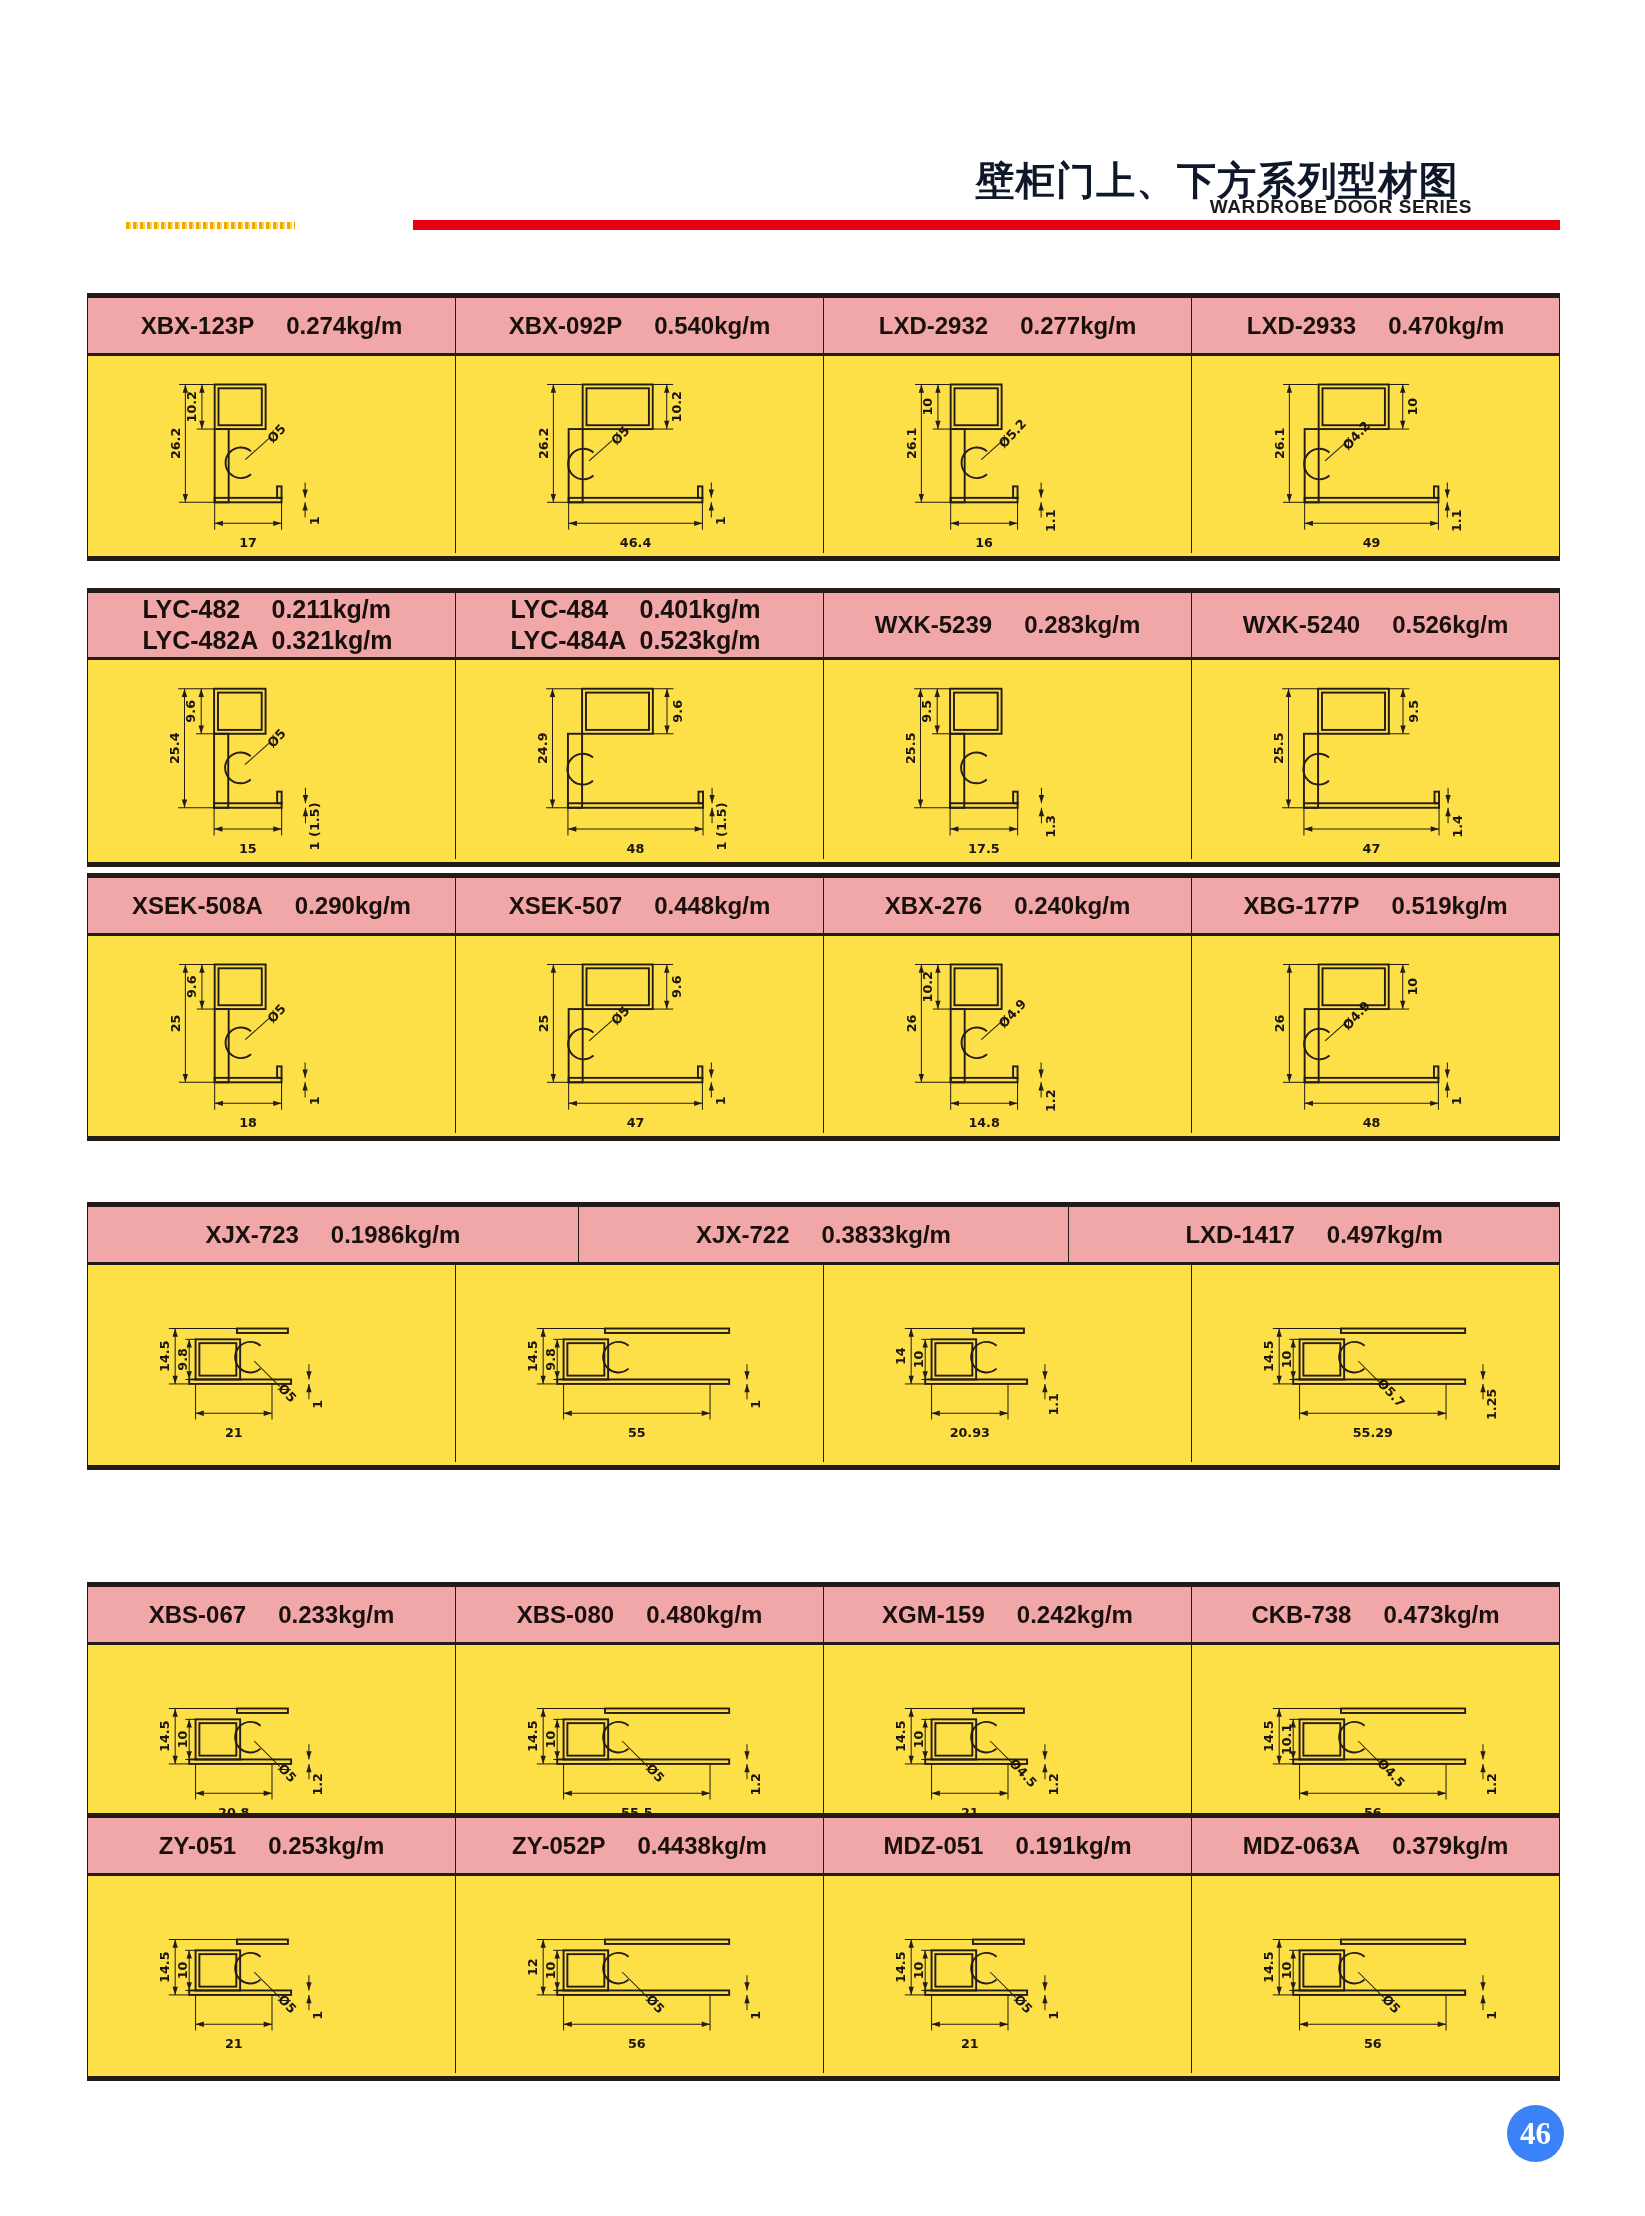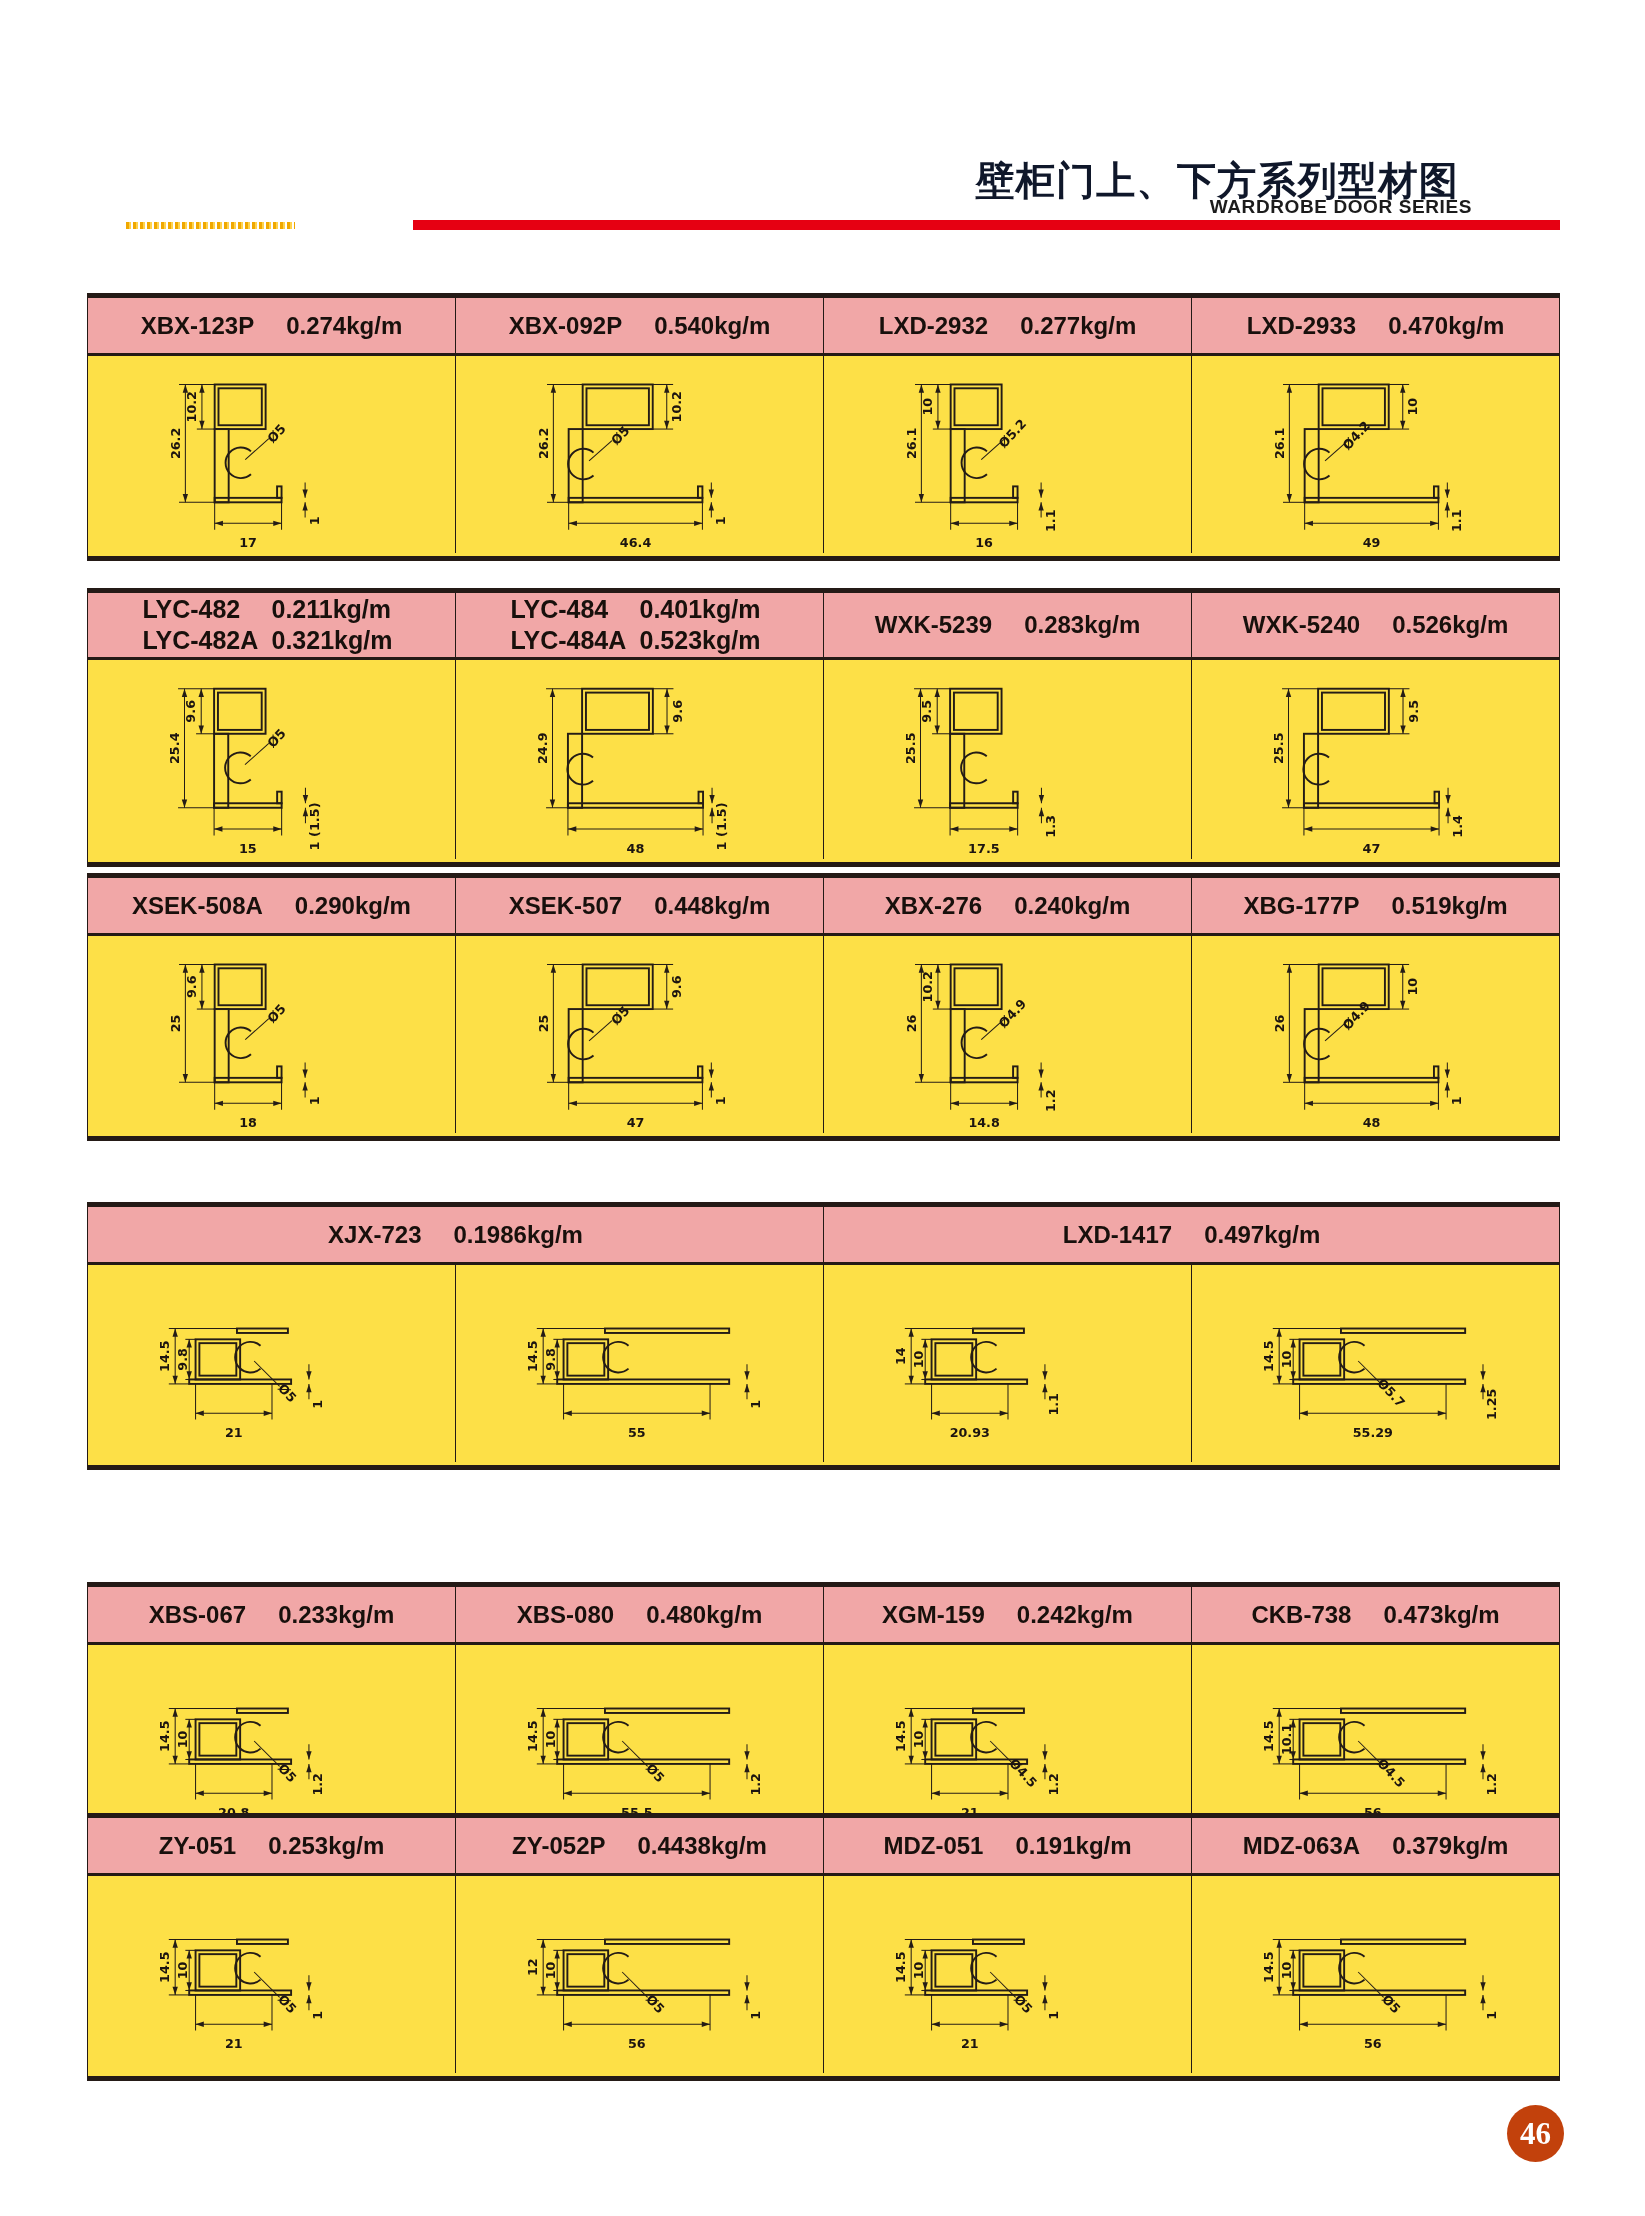"XJX-722" div.th { html: none -> <div> <div> <span>XJX-722</span> <span>0.3833kg/m</span> </div> </div> }
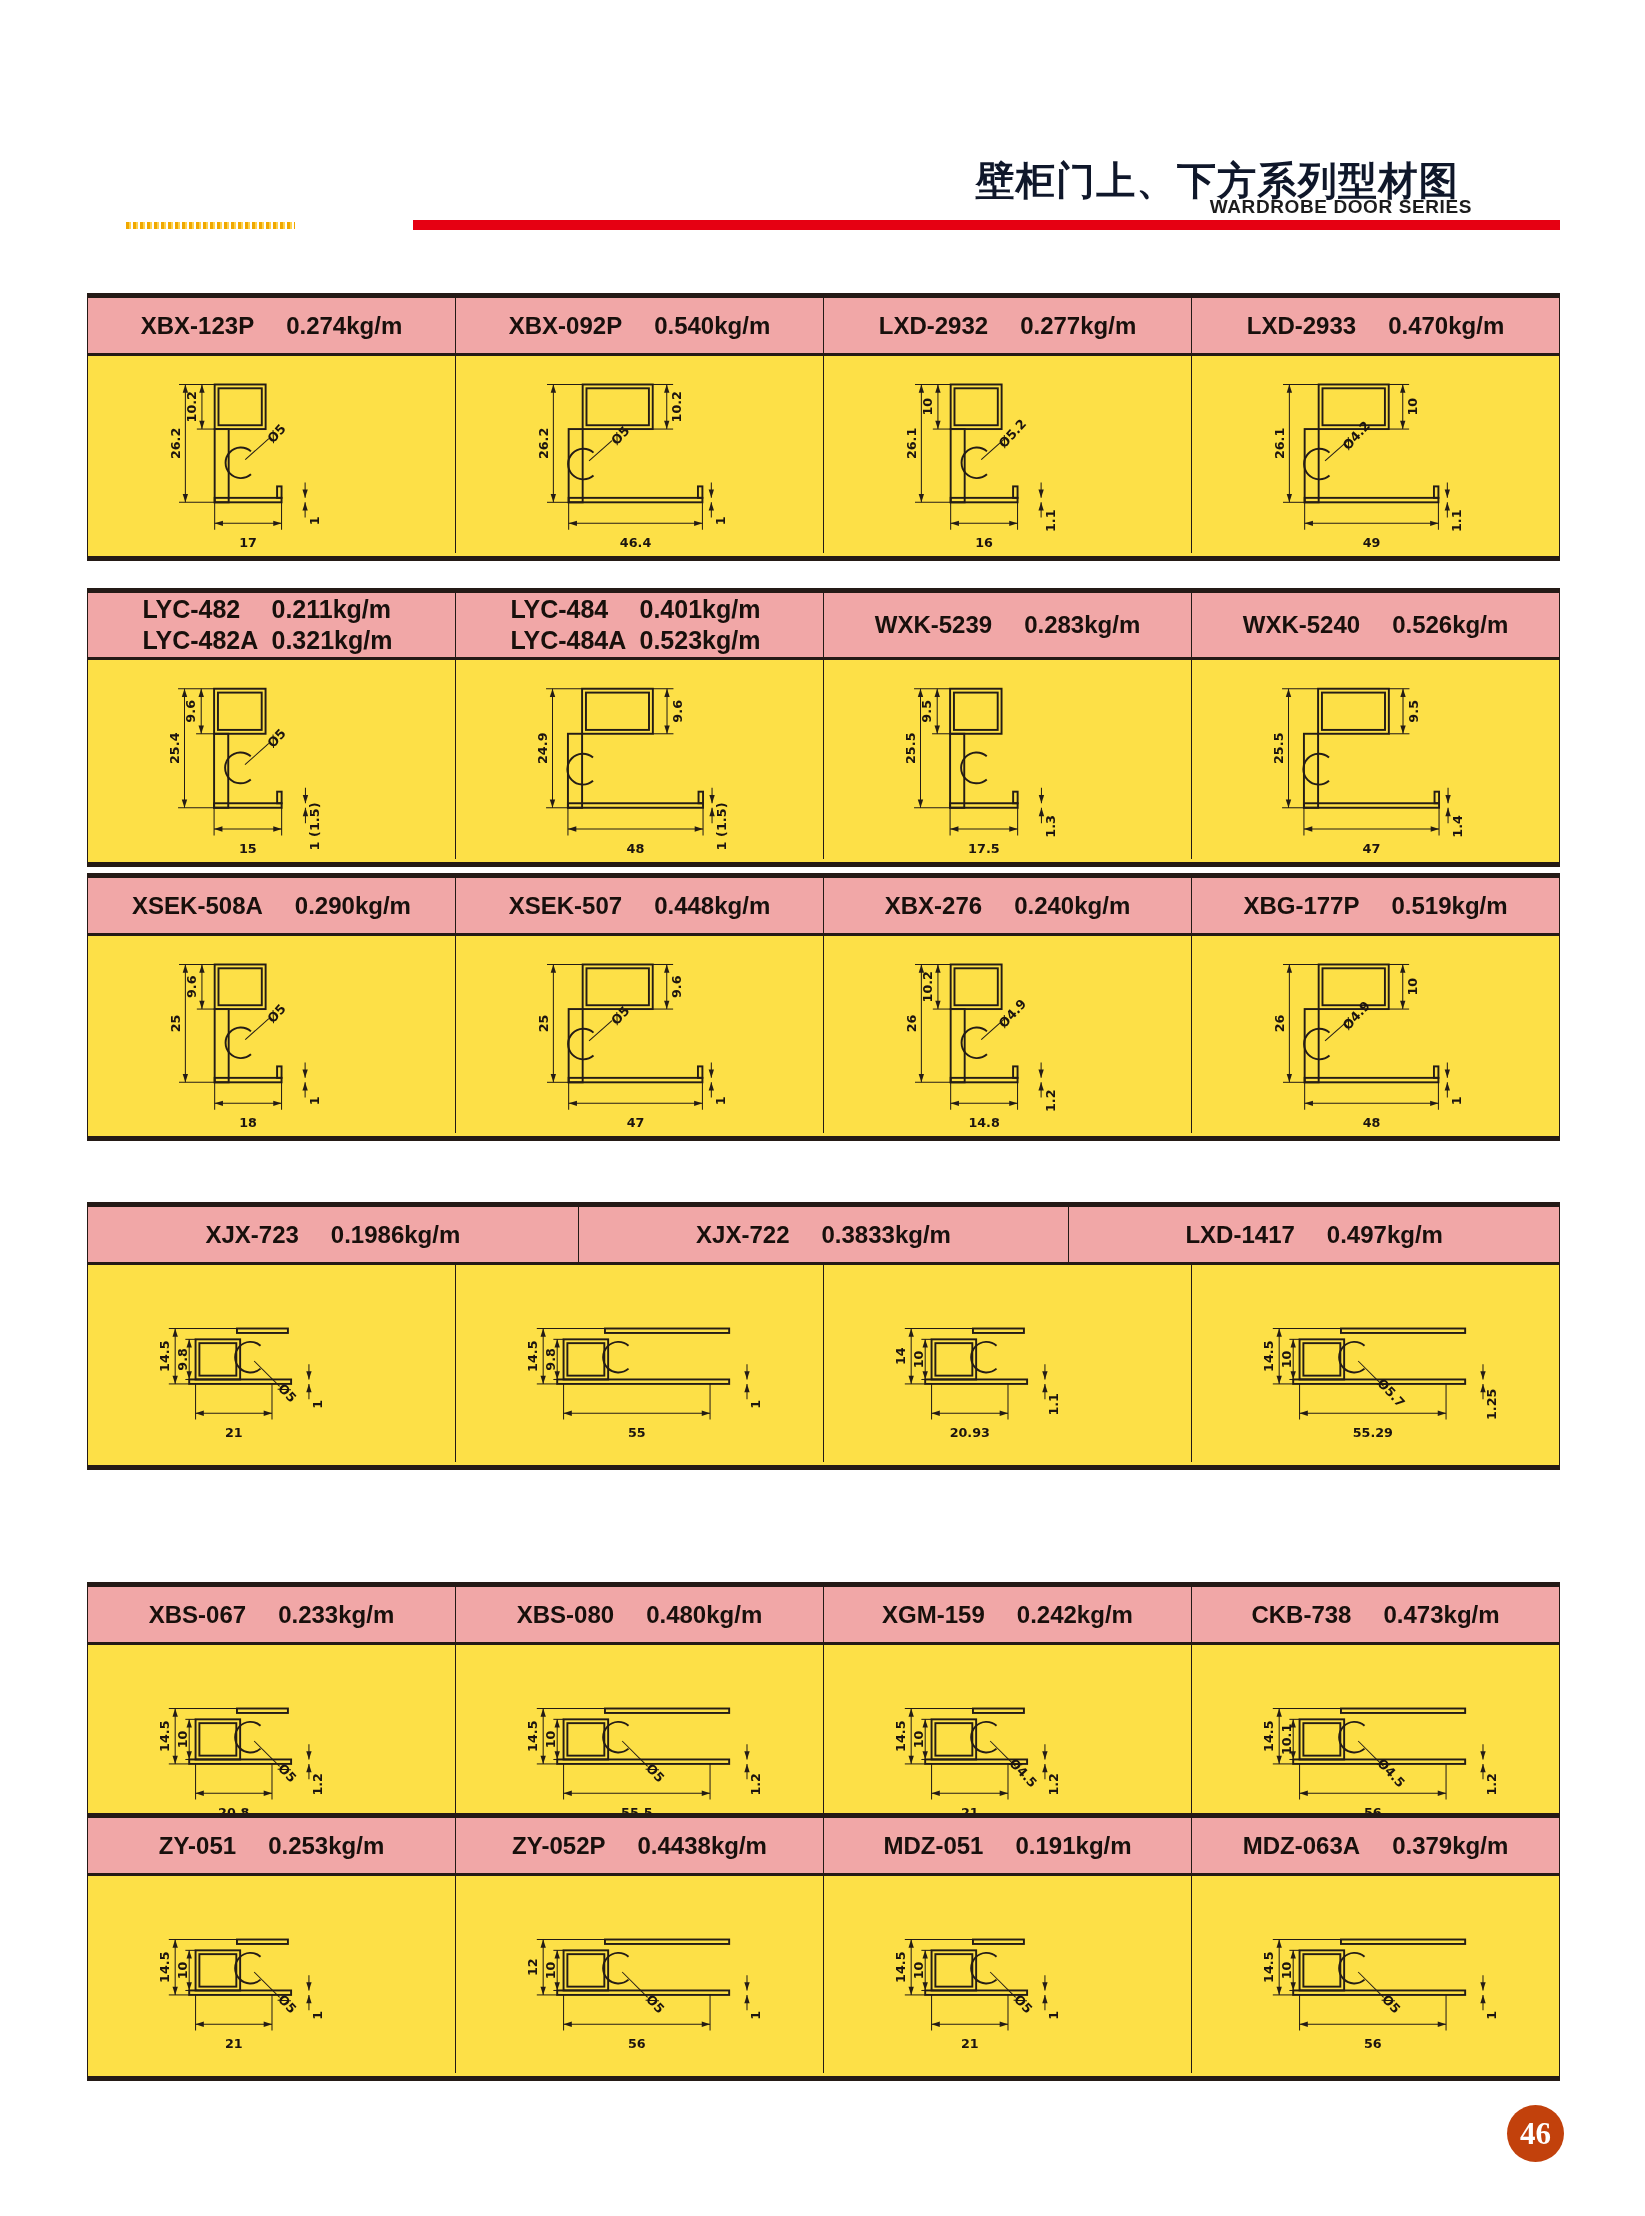"46" .page-number { background: #c2410c -> #3b82f6 }
